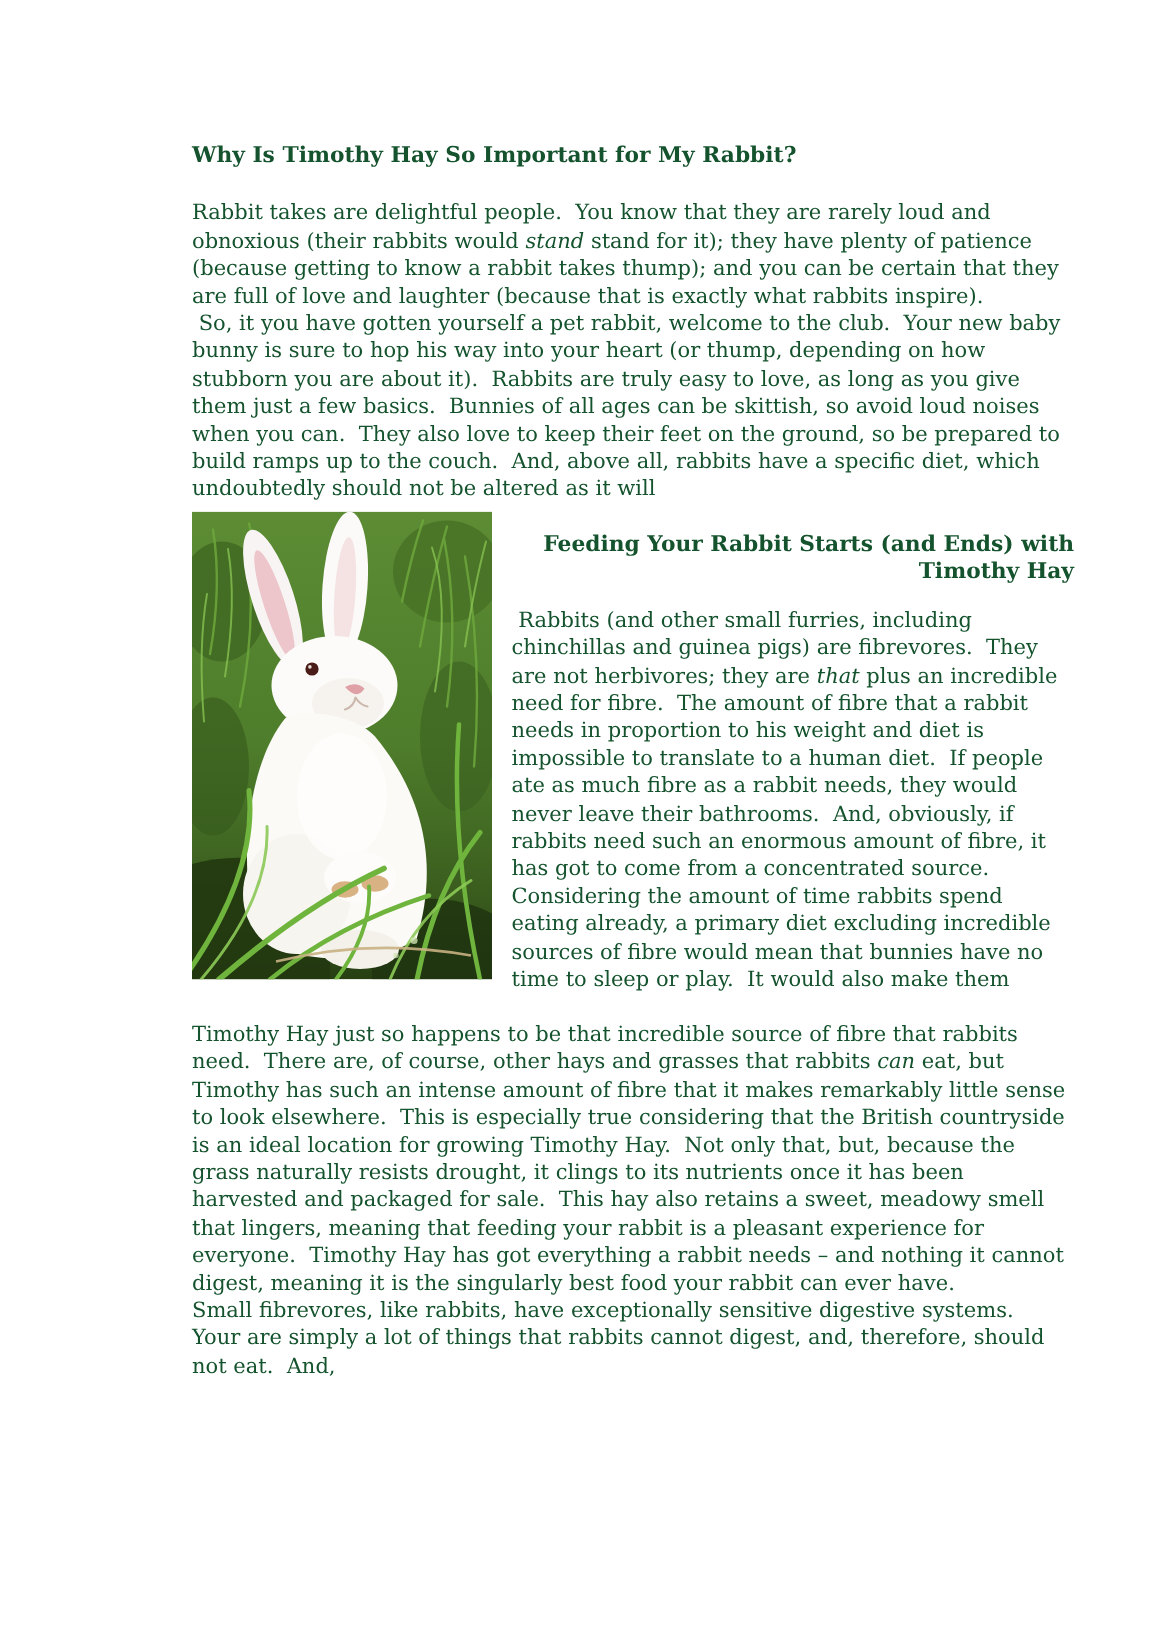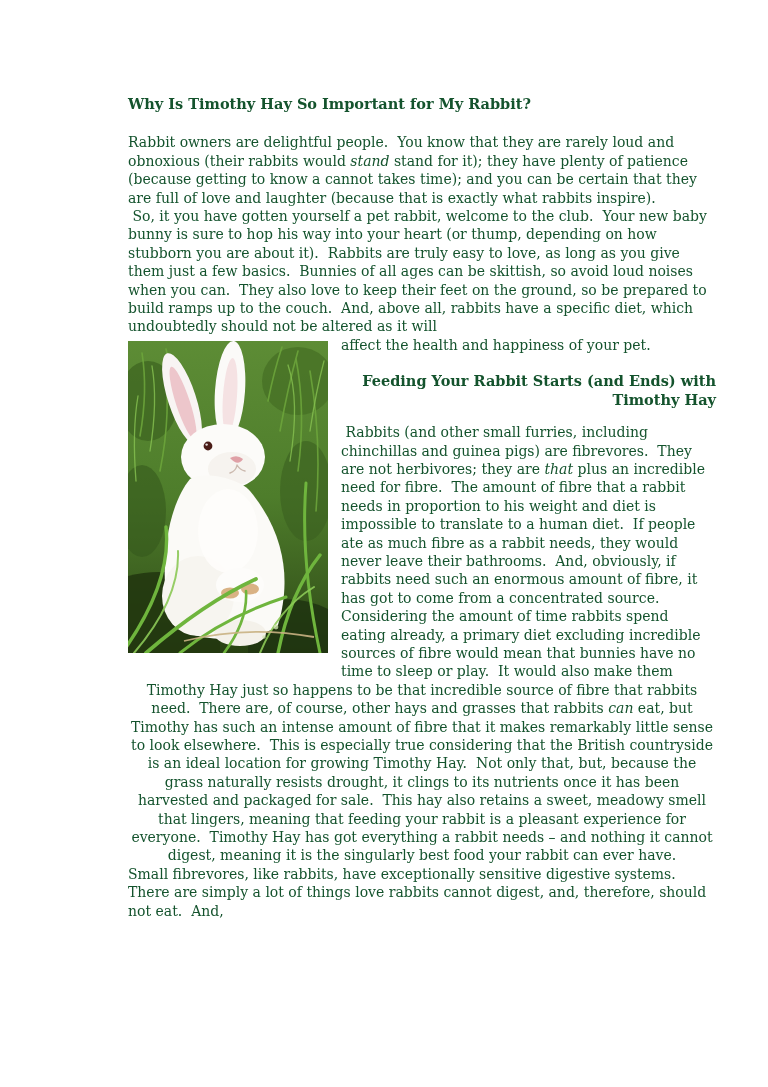"Rabbit owners are delightful people." span { text: owners -> takes }
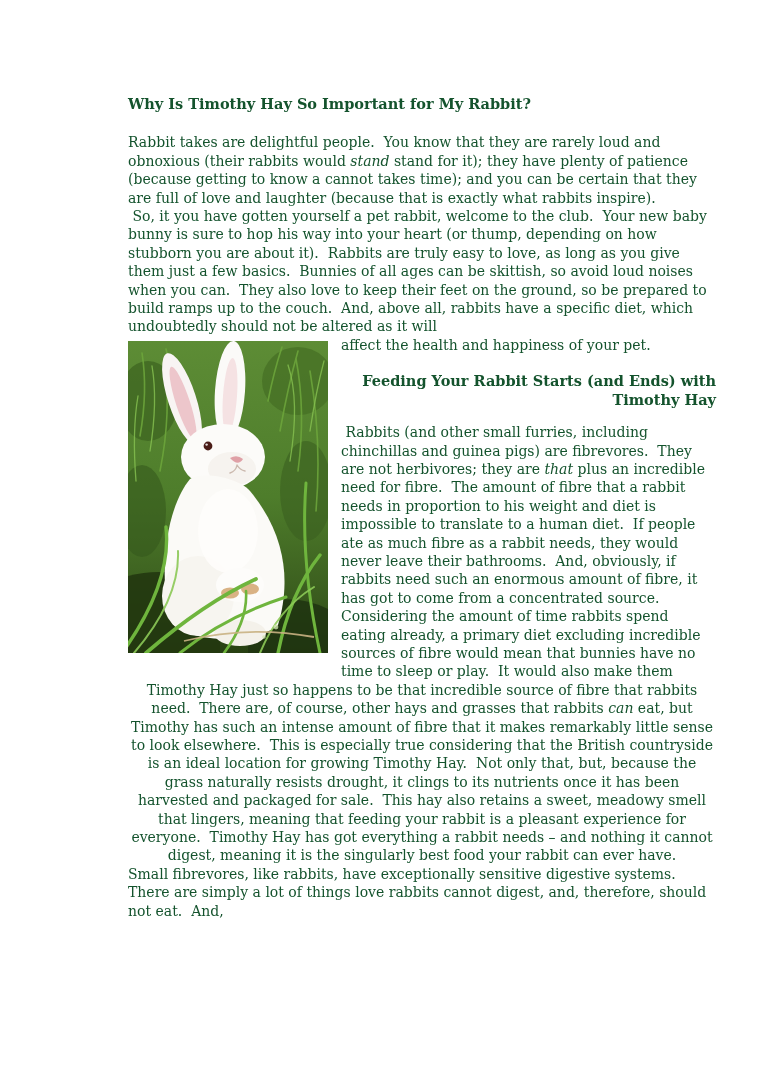"stand for it); they have" span { text: cannot takes time -> rabbit takes thump }
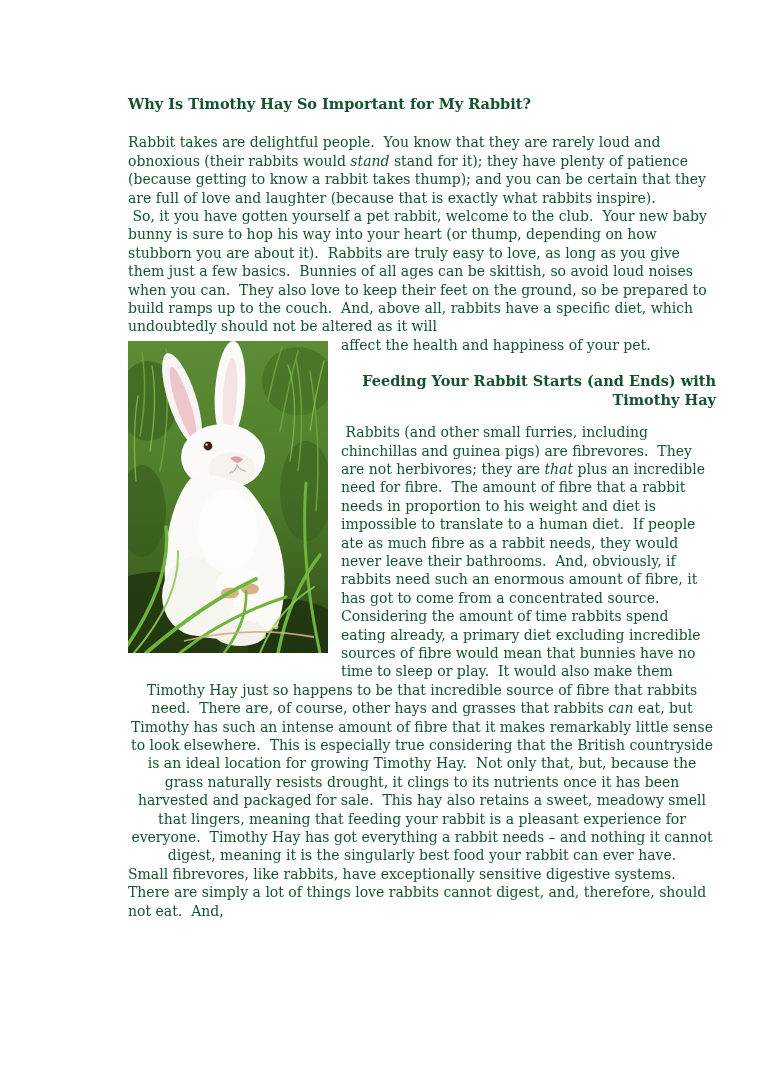"affect the health and happiness" p { html: <p>affect the health and happiness of your pet.</p> -> none }
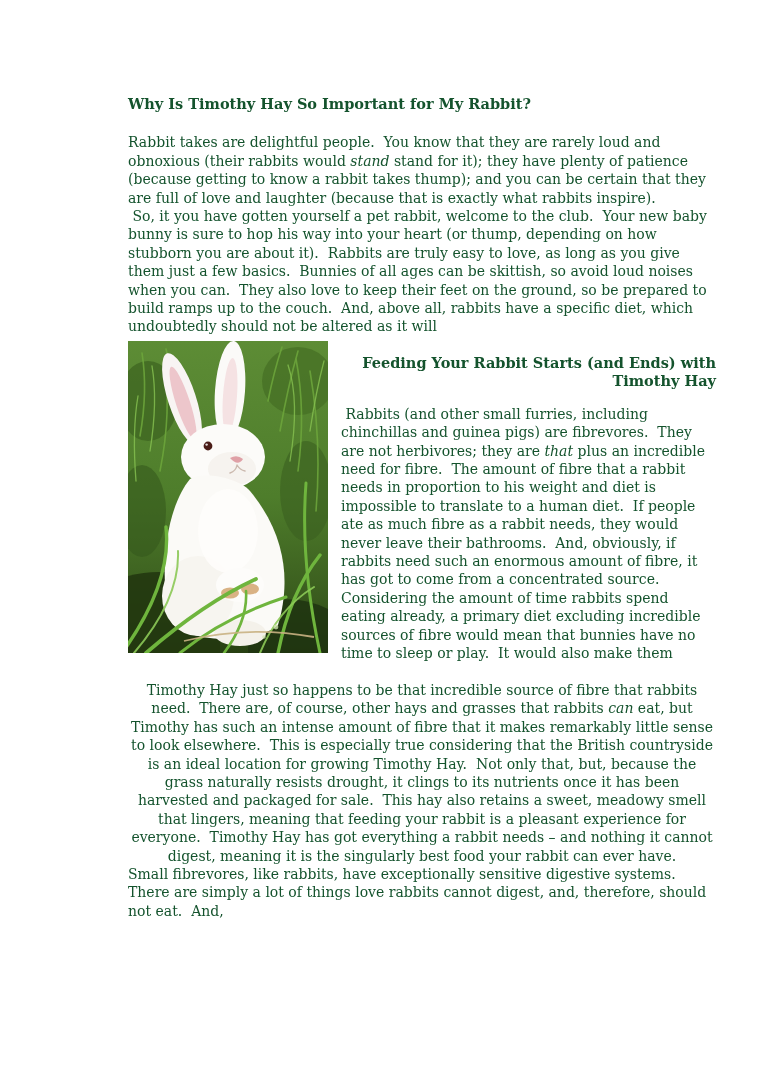"Timothy Hay just so happens" .p-timothy { text-align: center -> none }
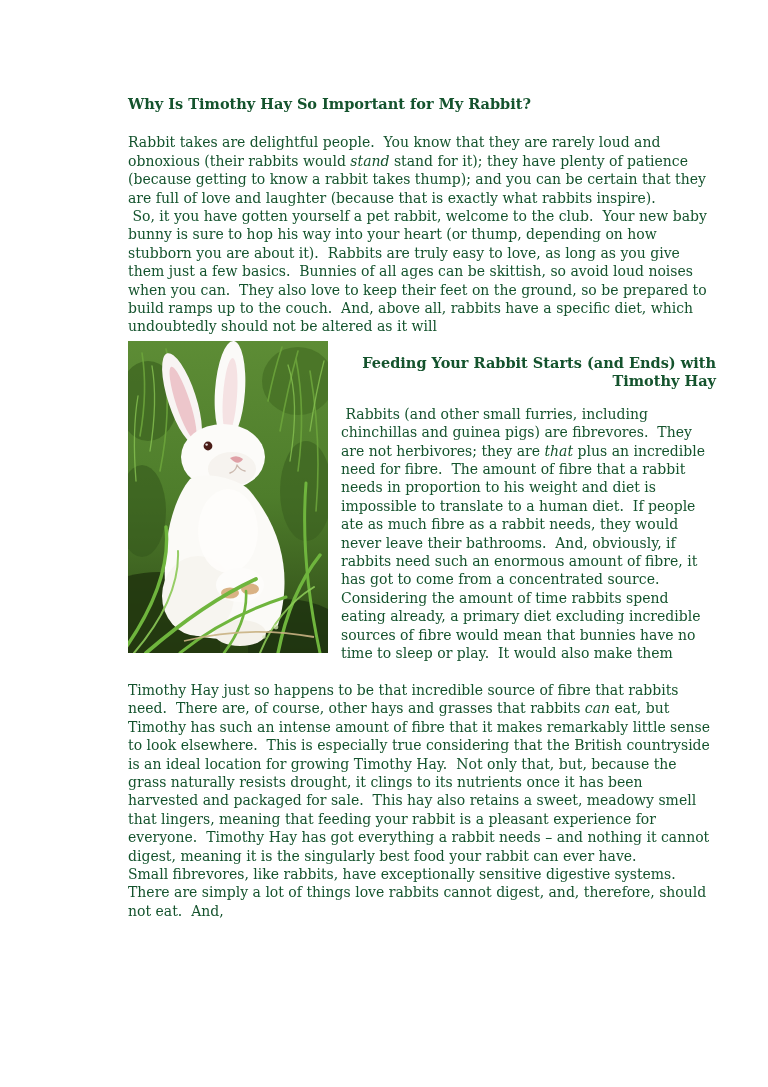"Small fibrevores, like rabbits, have" p.p-fibrevores { text: There are simply a lot of things love -> Your are simply a lot of things that }
